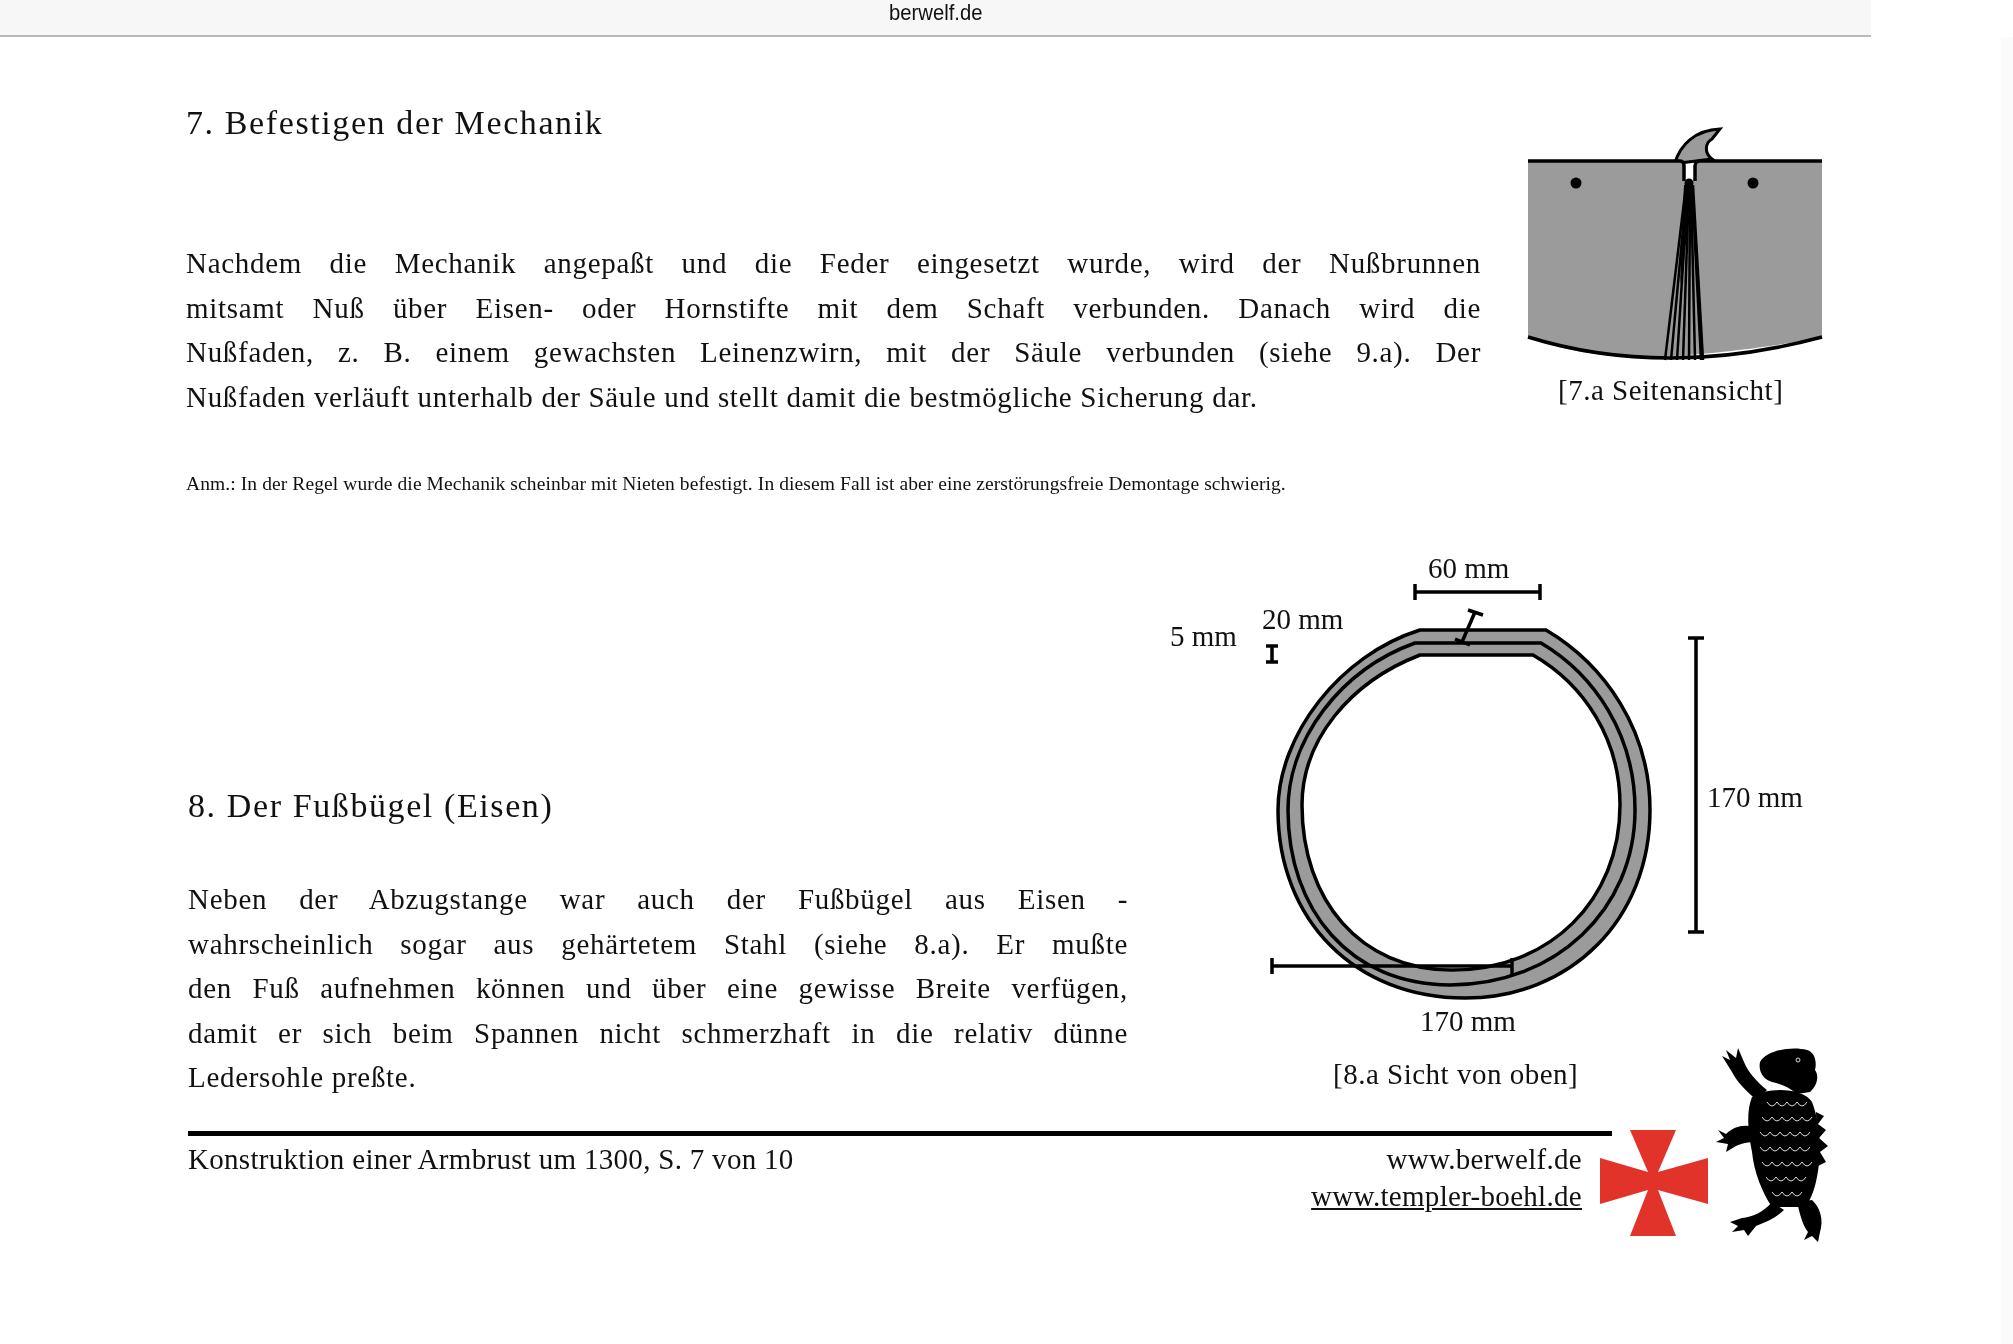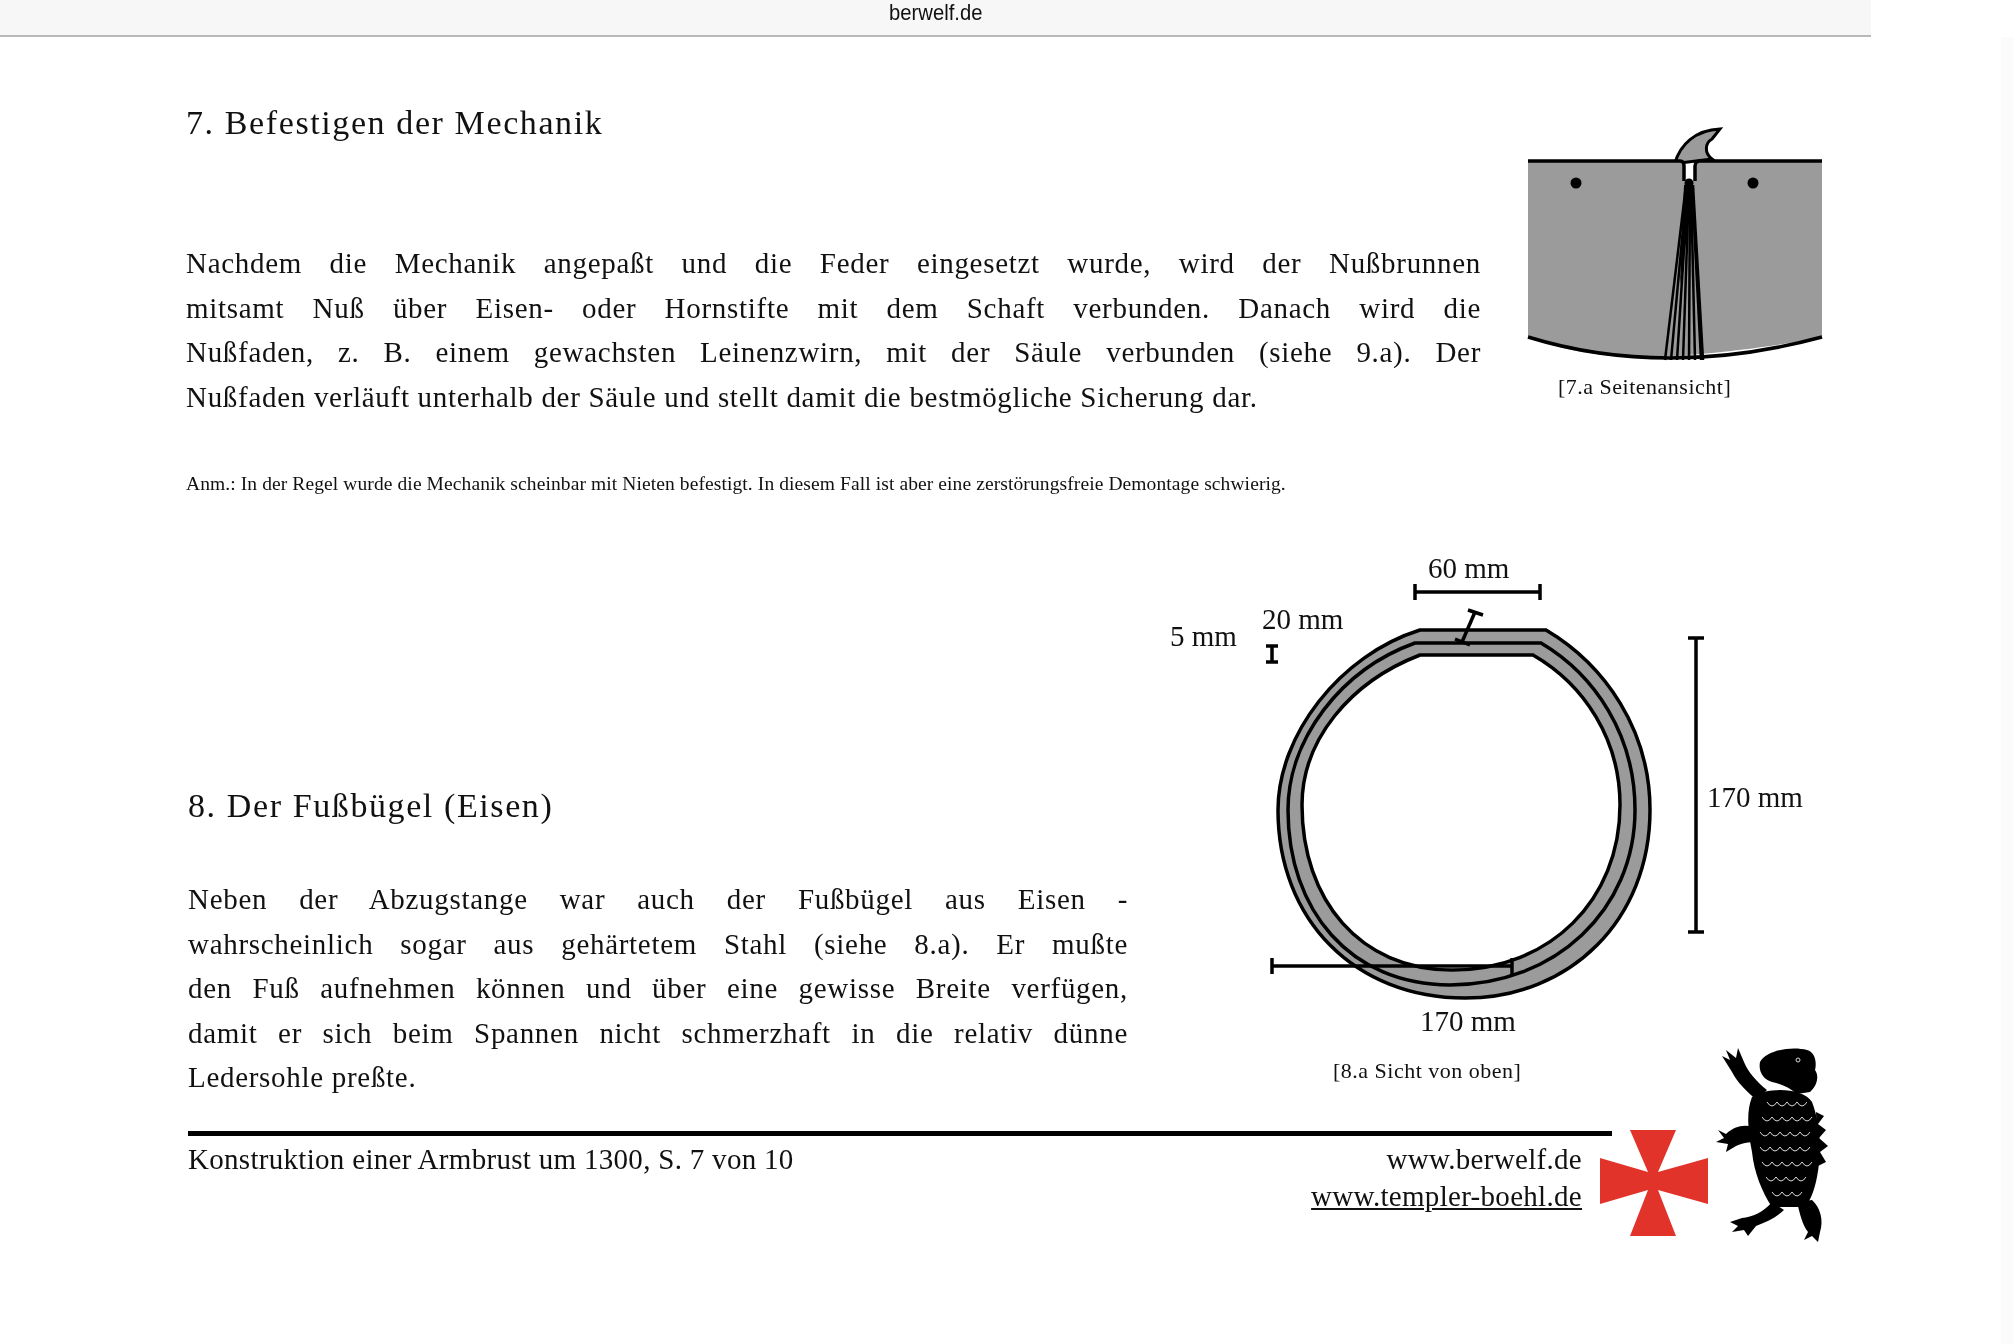"[7.a Seitenansicht]" .caption { font-size: 22px -> 29px }
